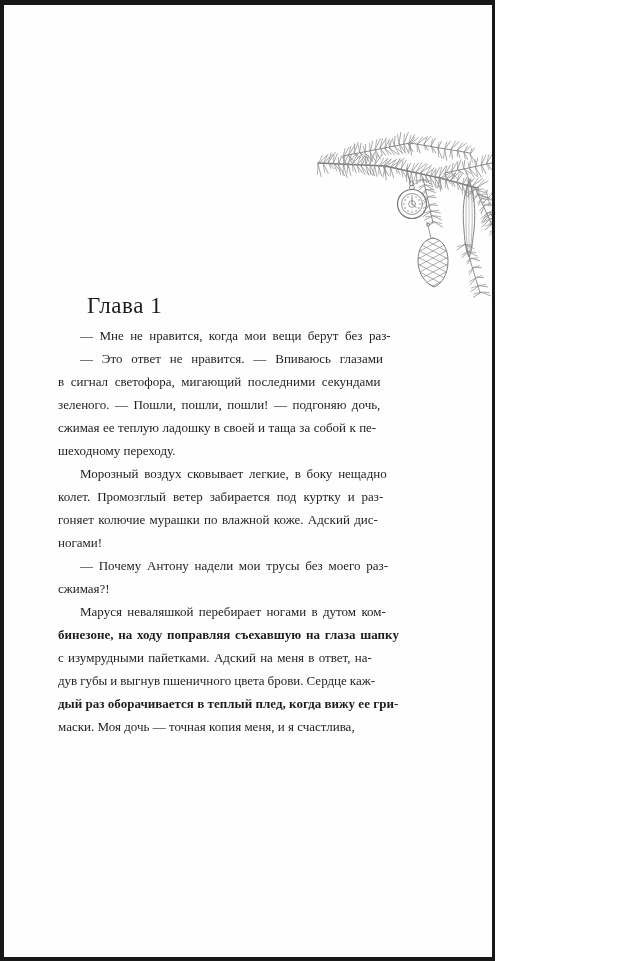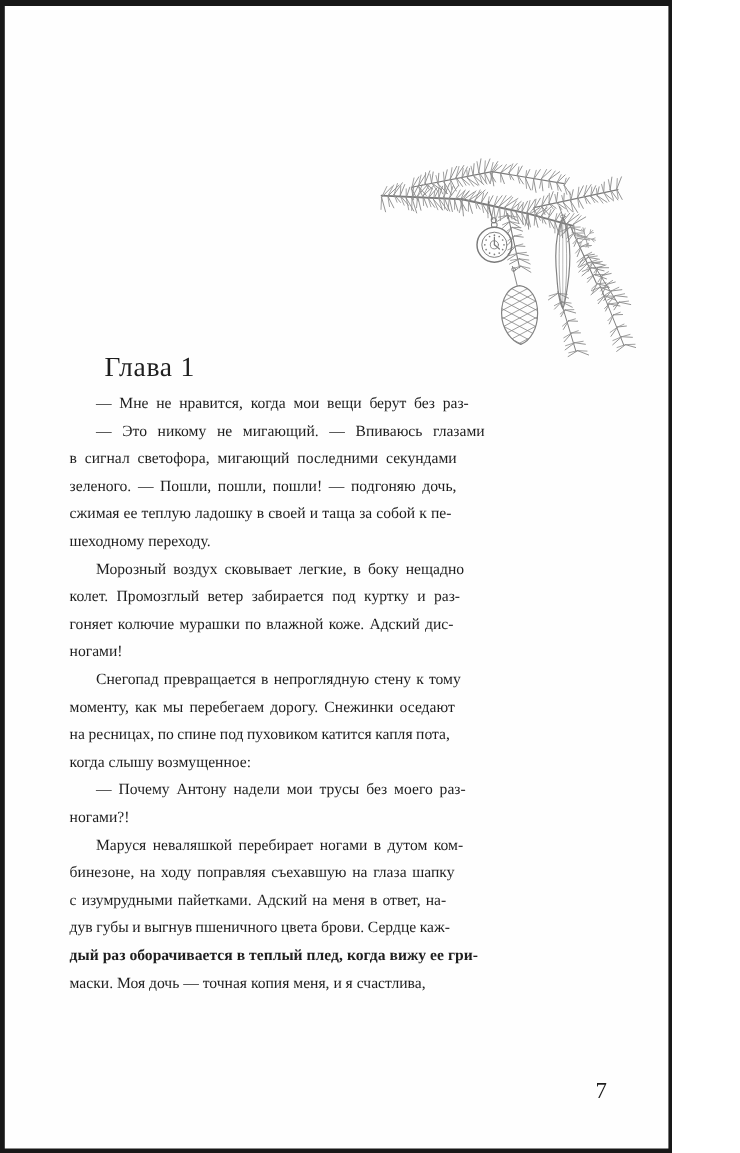"Глава 1" .page { width: 560px -> 495px }
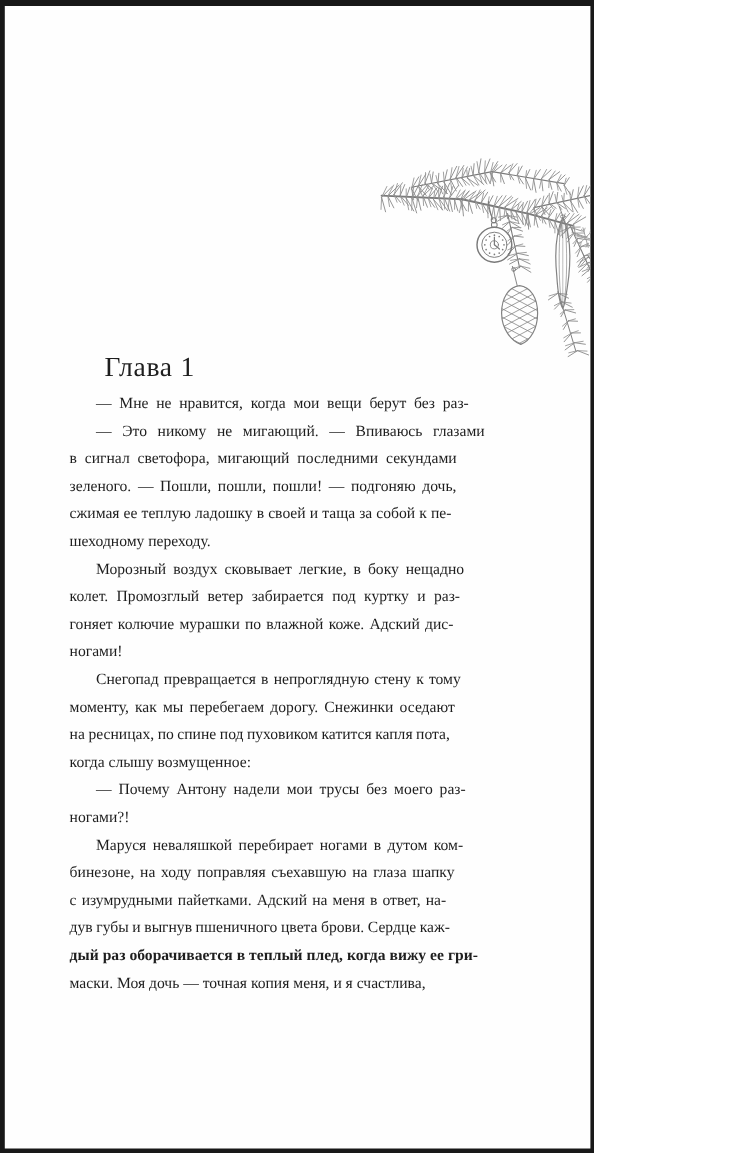"— Это никому не мигающий." div.line { text: никому не мигающий -> ответ не нравится }
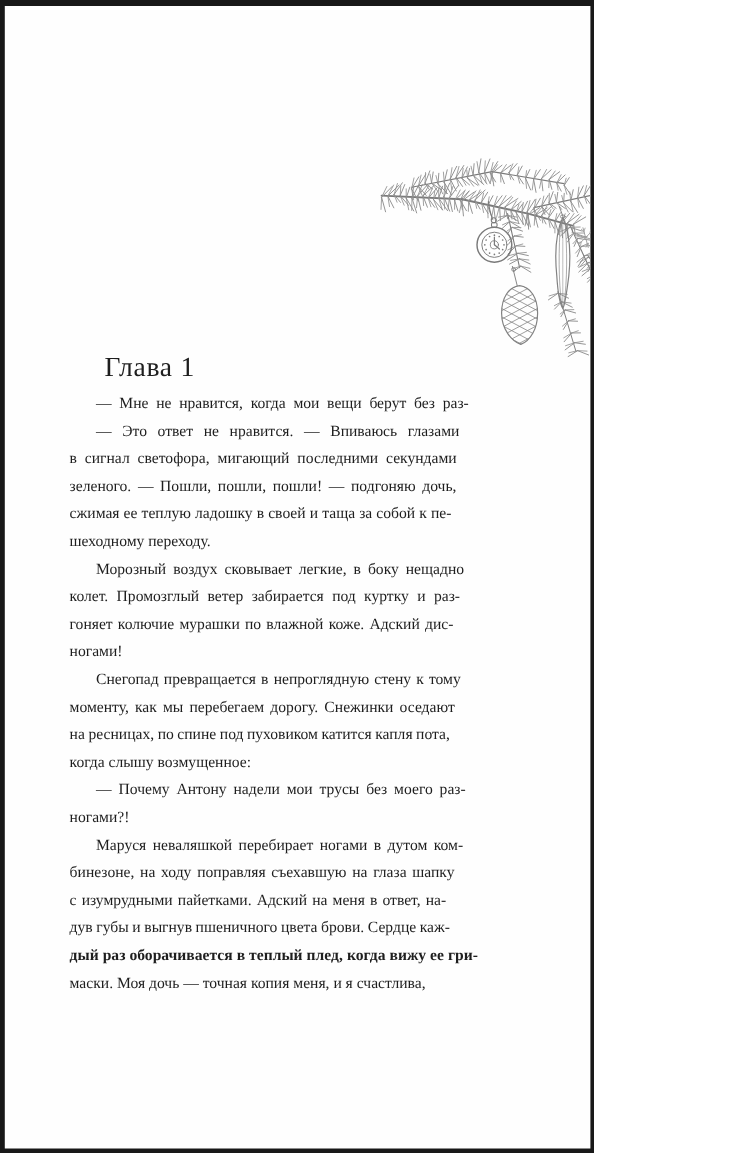"Снегопад превращается в непроглядную" div { html: <div> <div>Снегопад превращается в непроглядную стену к тому</div> <div>моменту, как мы перебегаем дорогу. Снежинки оседают</div> <div>на ресницах, по спине под пуховиком катится капля пота,</div> <div>когда слышу возмущенное:</div> </div> -> none }
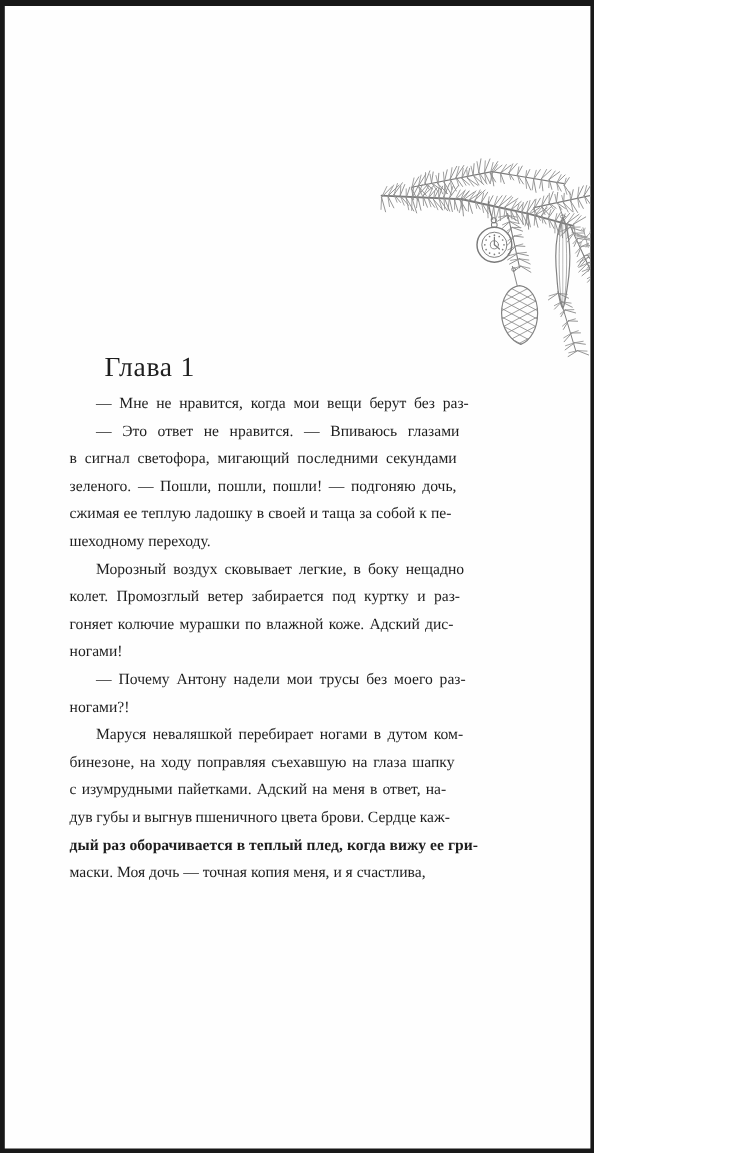"ногами?!" div.line { text: ногами -> сжимая }
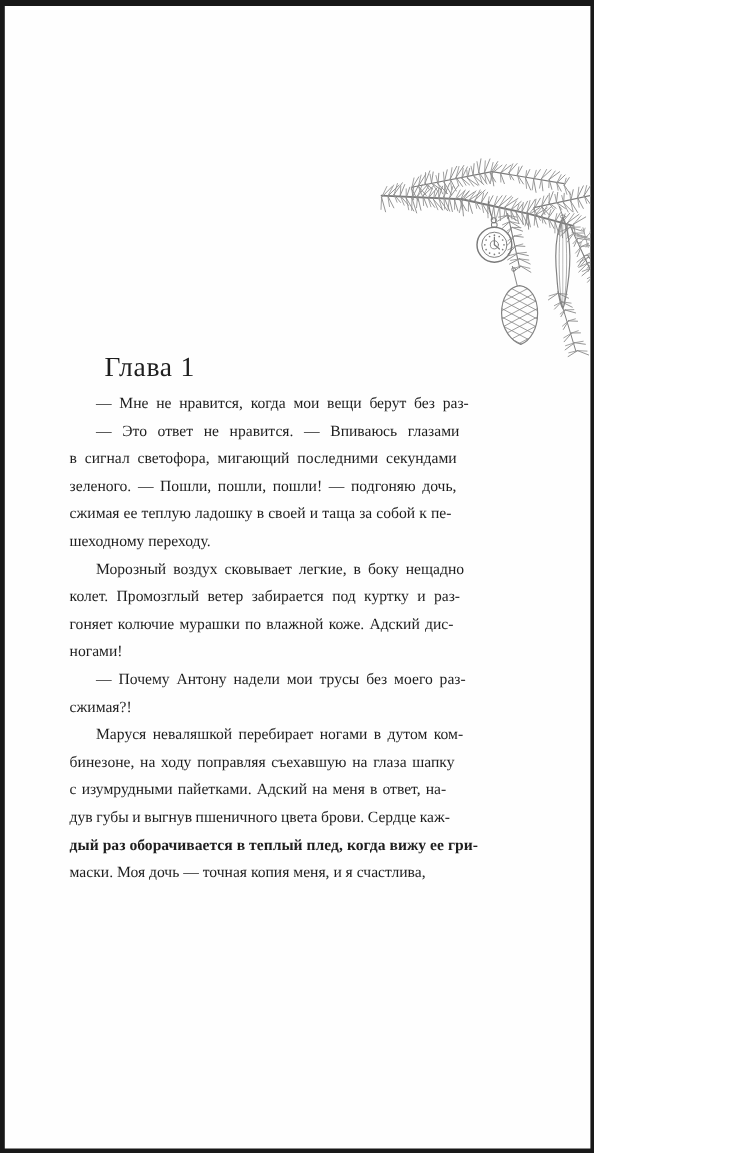"бинезоне, на ходу поправляя съехавшую" div.line { font-weight: none -> bold }
